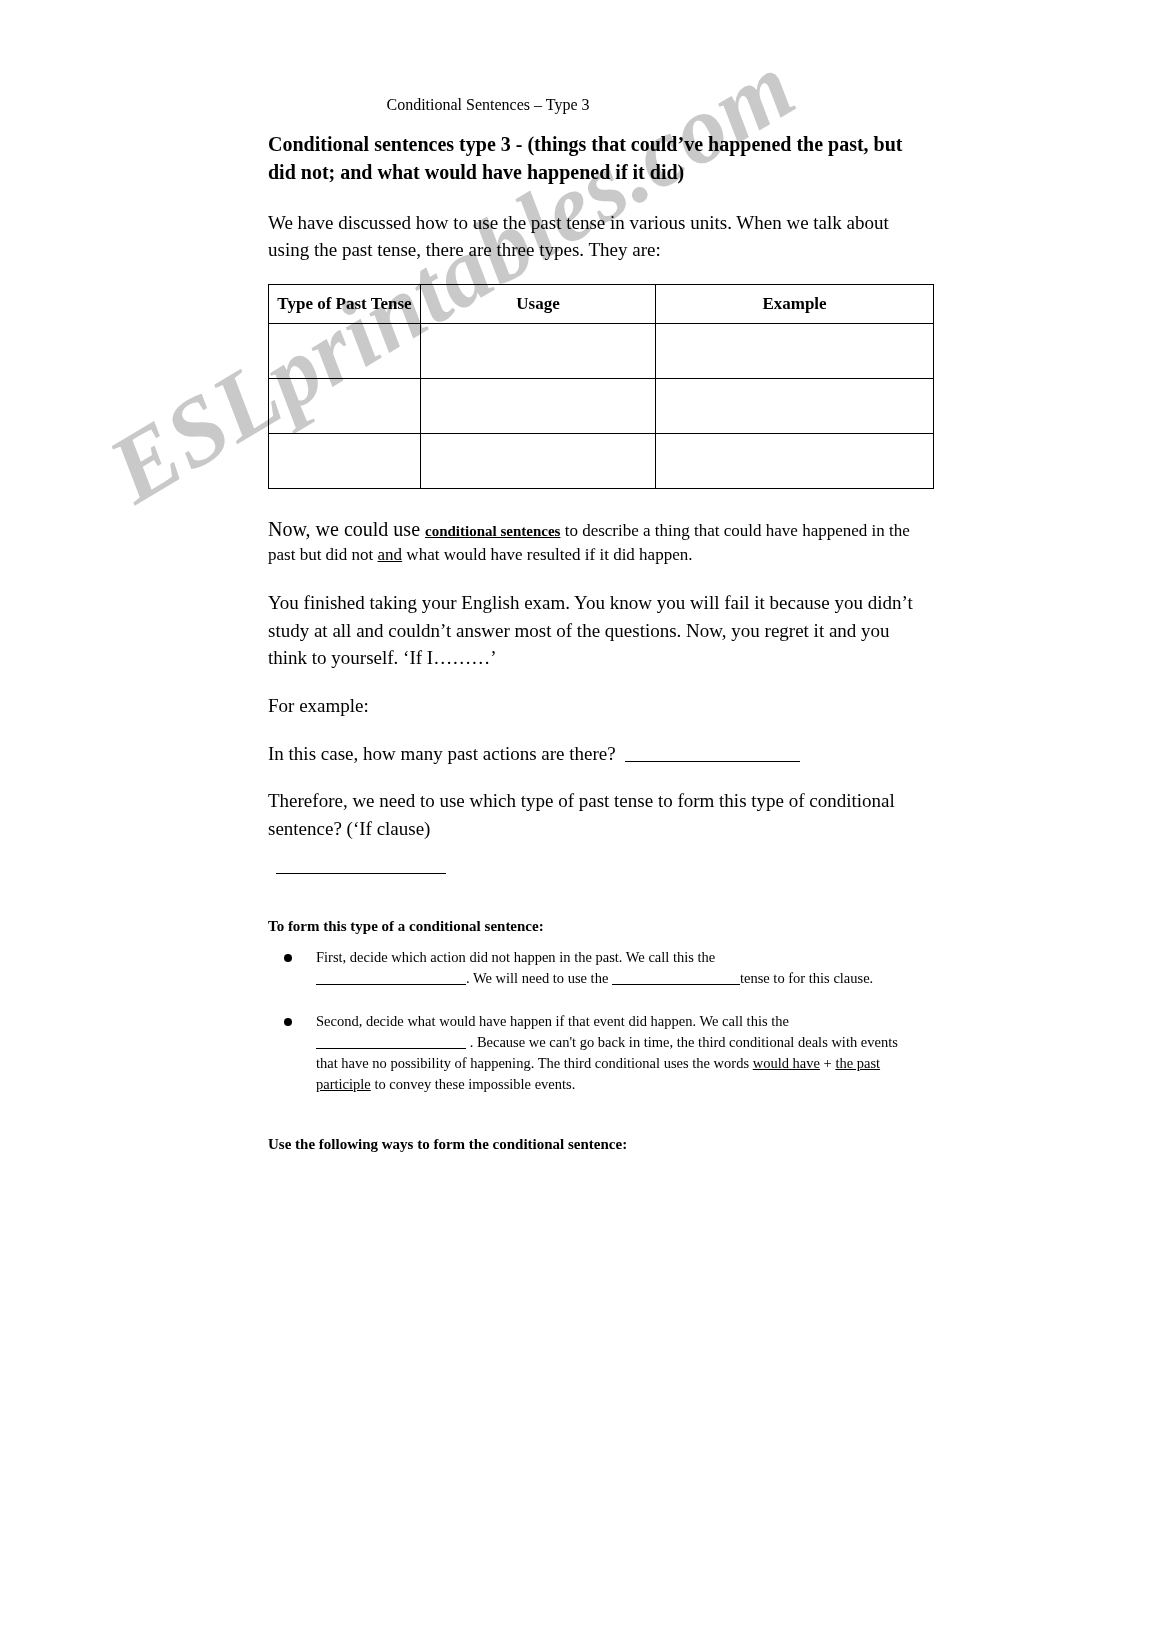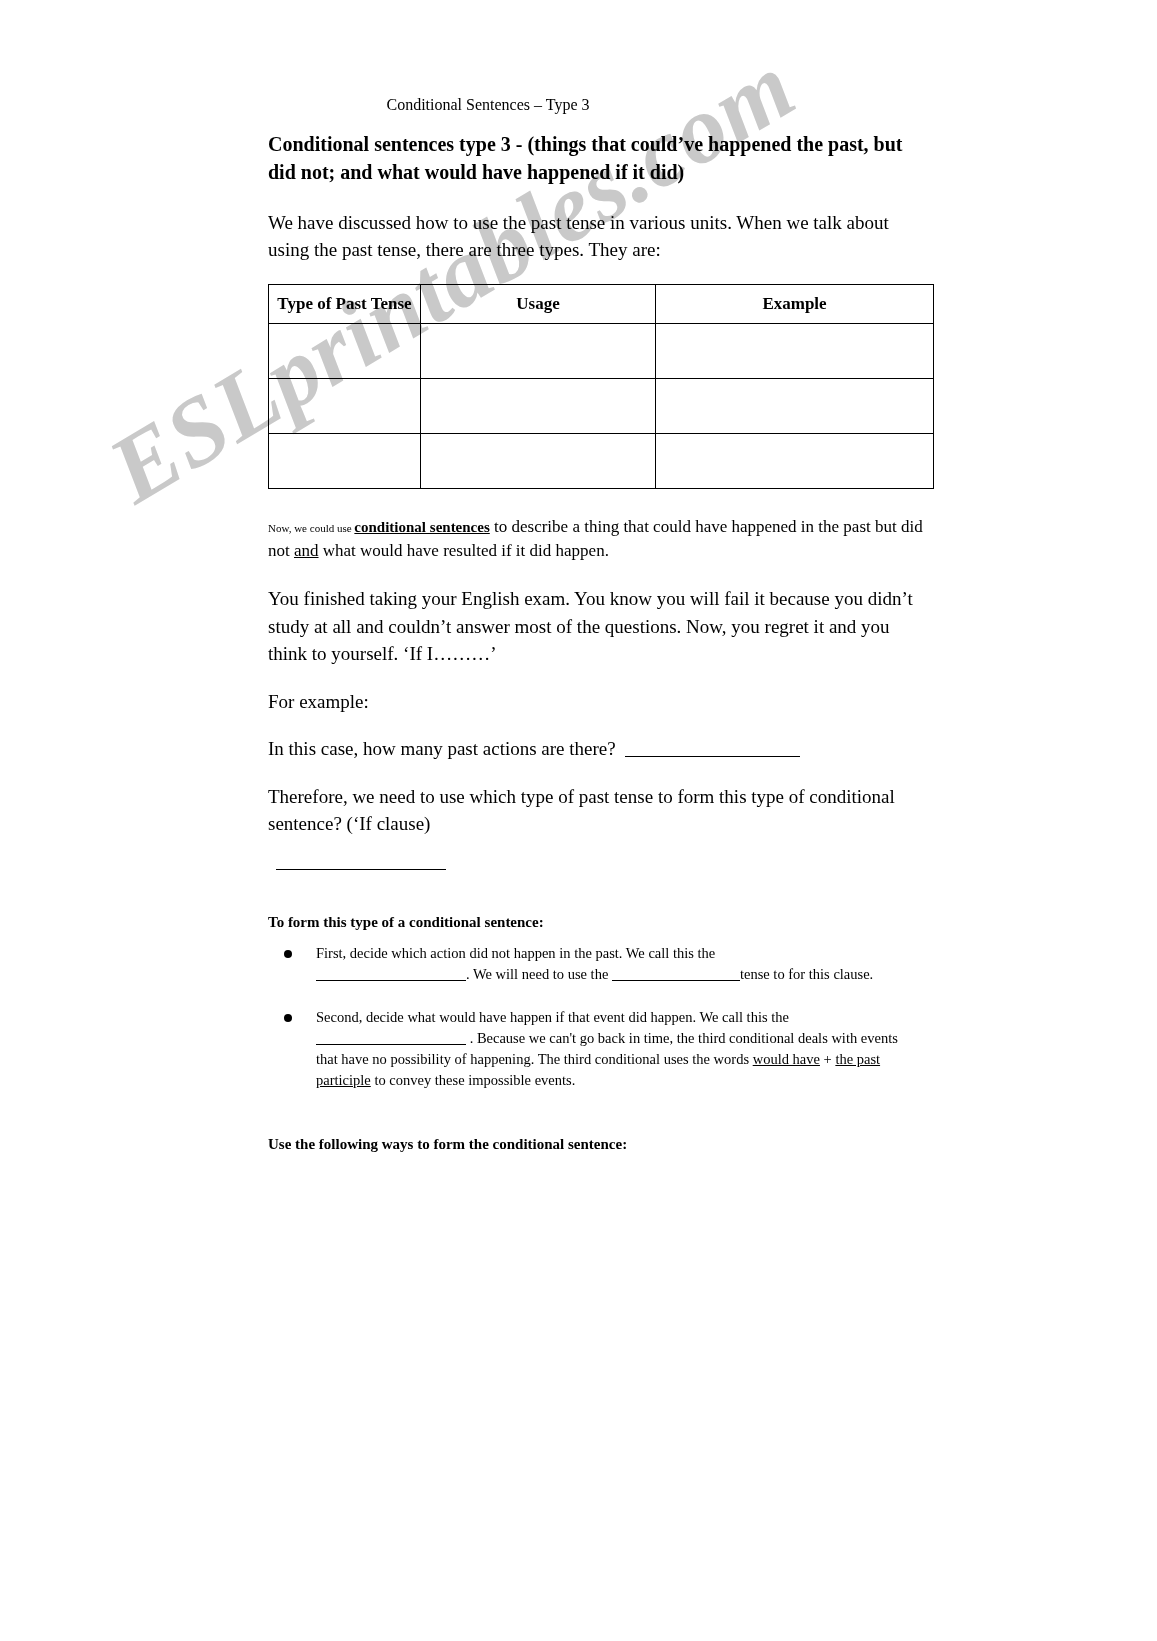"Now, we could use" p.mixed .sm { font-size: 11px -> 20px }
